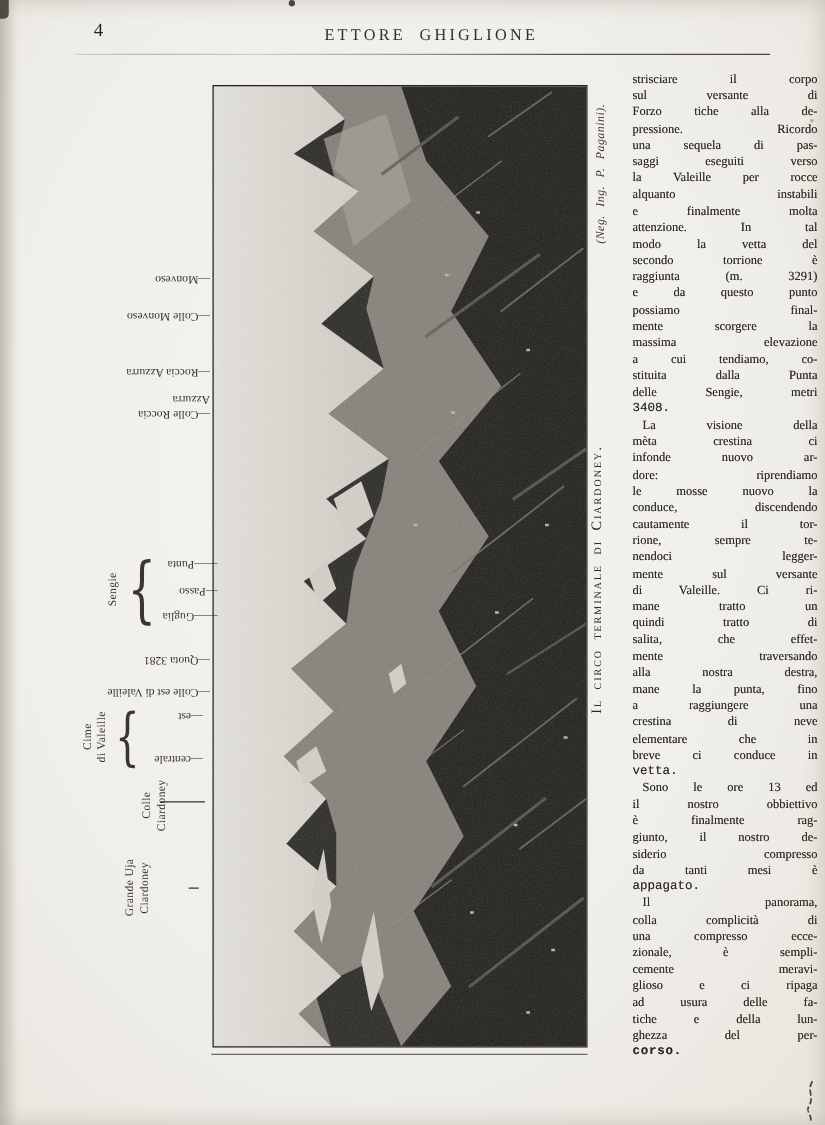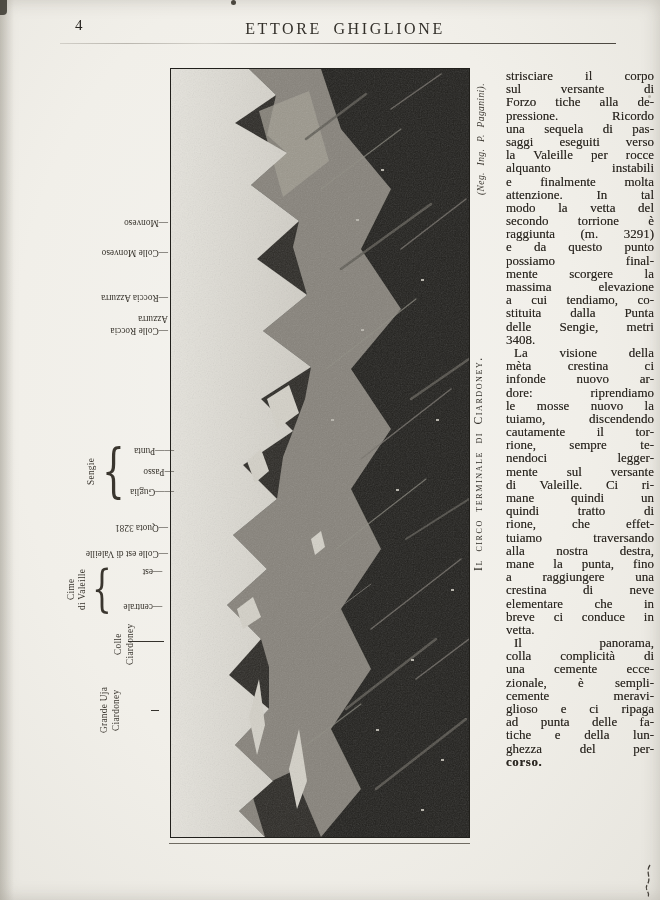"ETTORE GHIGLIONE" .running-title { font-size: 16px -> 13px }
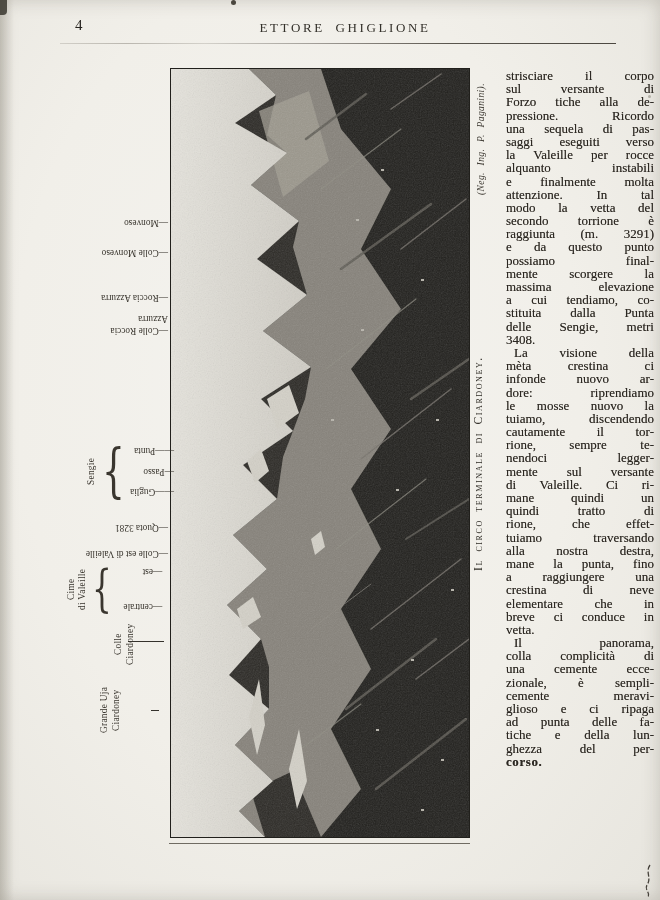"strisciare il corpo" .column { font-size: 13px -> 10px; margin-top: 12px -> none }
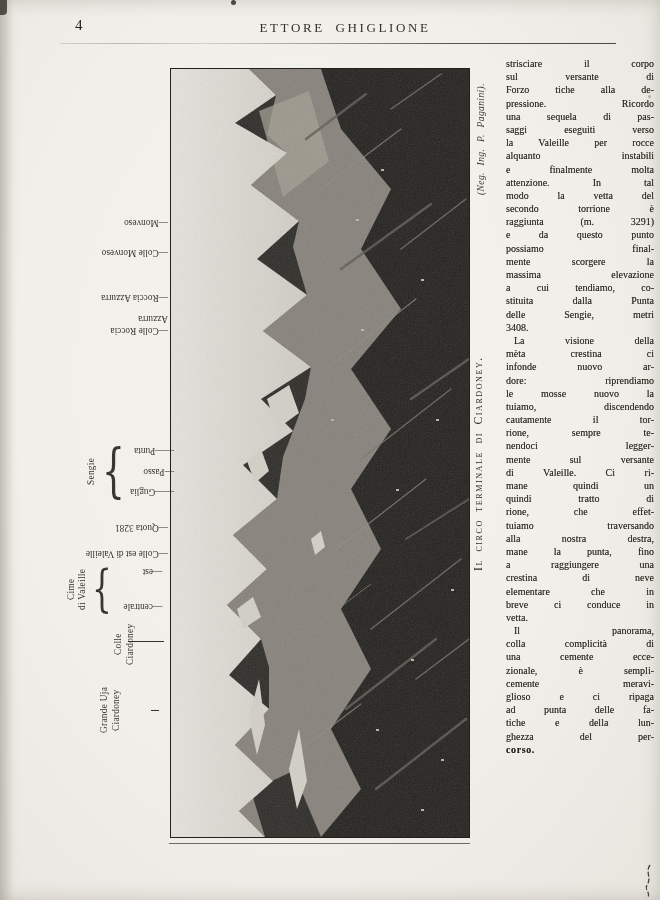"3408." .para .line:last-child { font-family: none -> Liberation Mono, monospace }
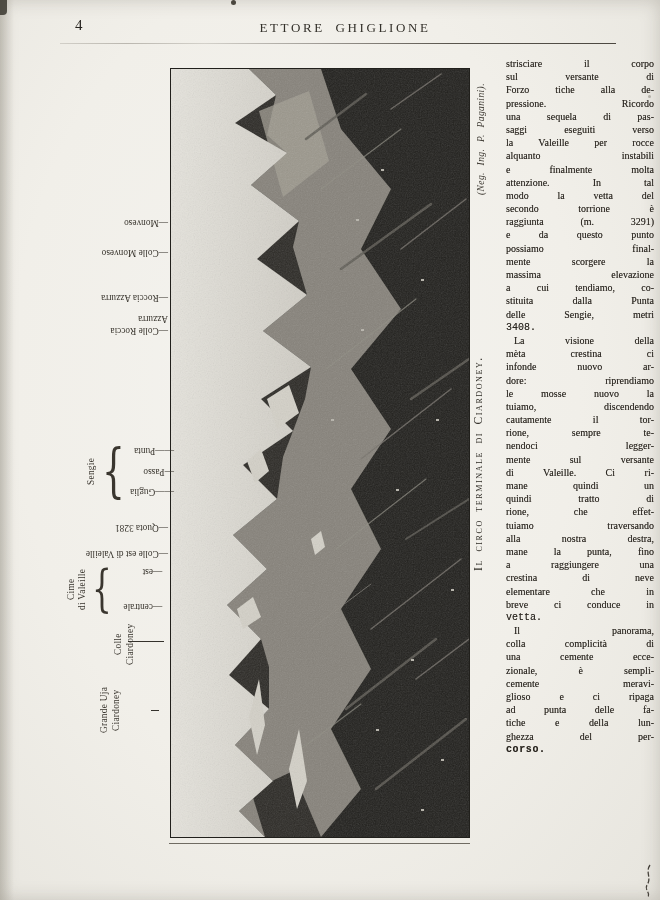"tuiamo, discendendo" div.line { text: tuiamo -> conduce }
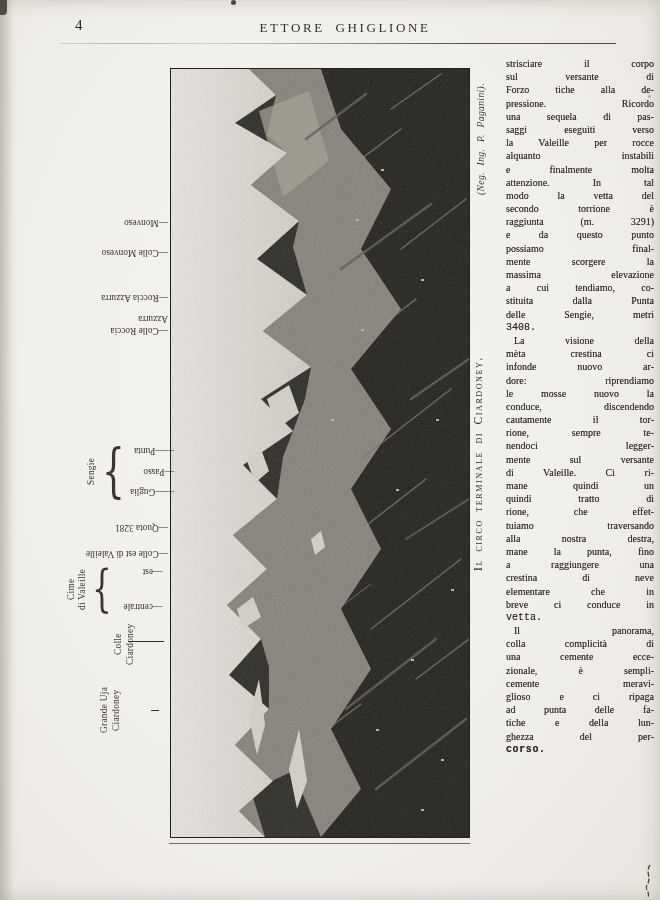"mane quindi un" div.line { text: quindi -> tratto }
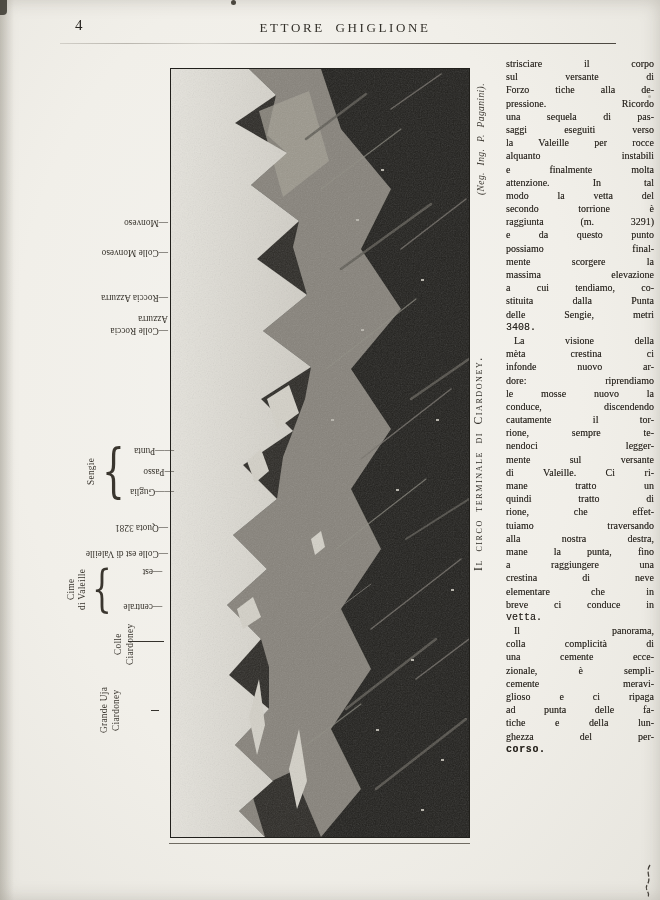"rione, che effet-" div.line { text: rione -> salita }
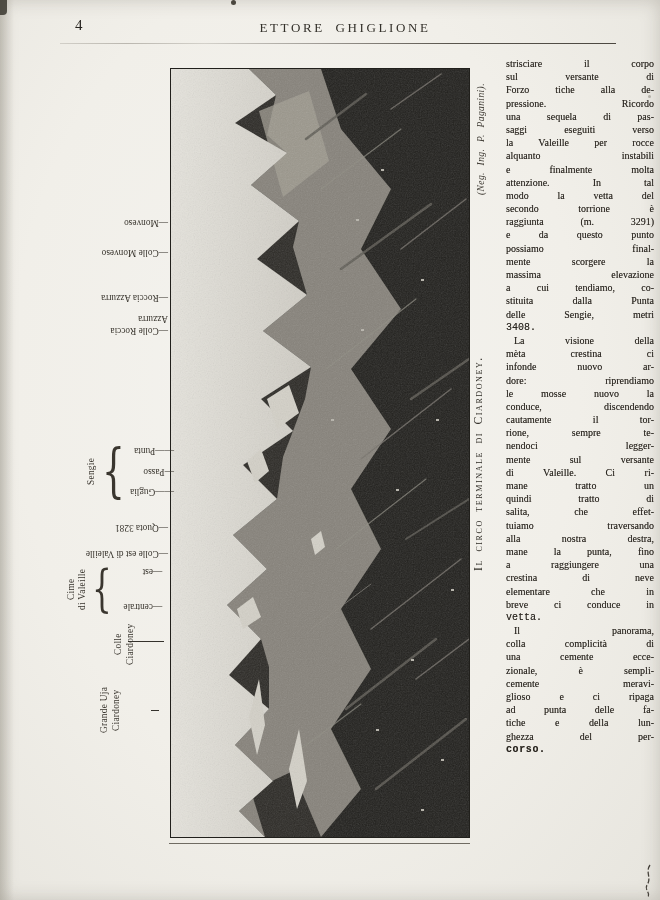"tuiamo traversando" div.line { text: tuiamo -> mente }
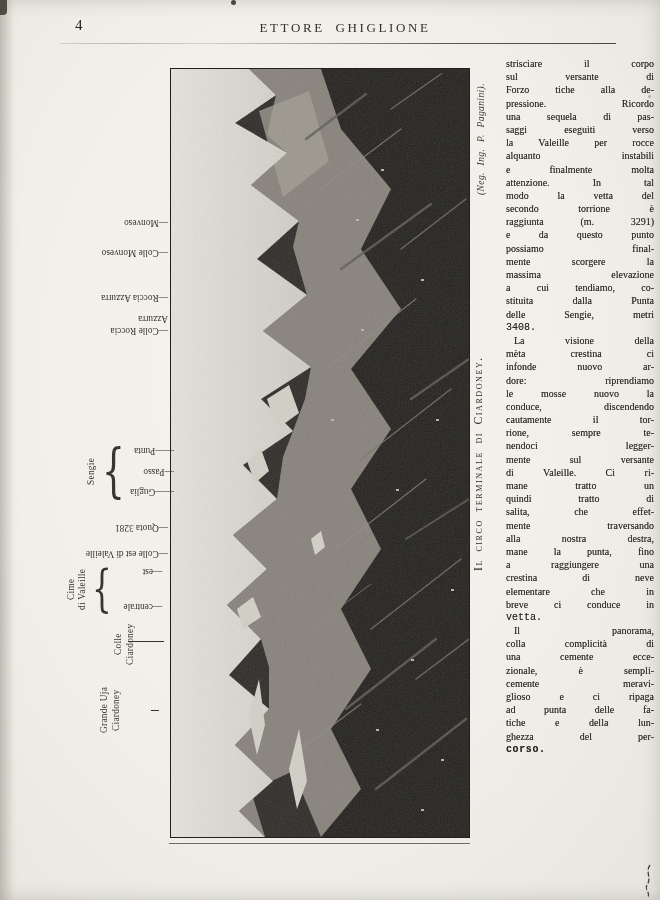"Sono le ore 13 ed" div.para { html: none -> <div> <div>Sono le ore 13 ed</div> <div>il nostro obbiettivo</div> <div>è finalmente rag-</div> <div>giunto, il nostro de-</div> <div>siderio compresso</div> <div>da tanti mesi è</div> <div>appagato.</div> </div> }
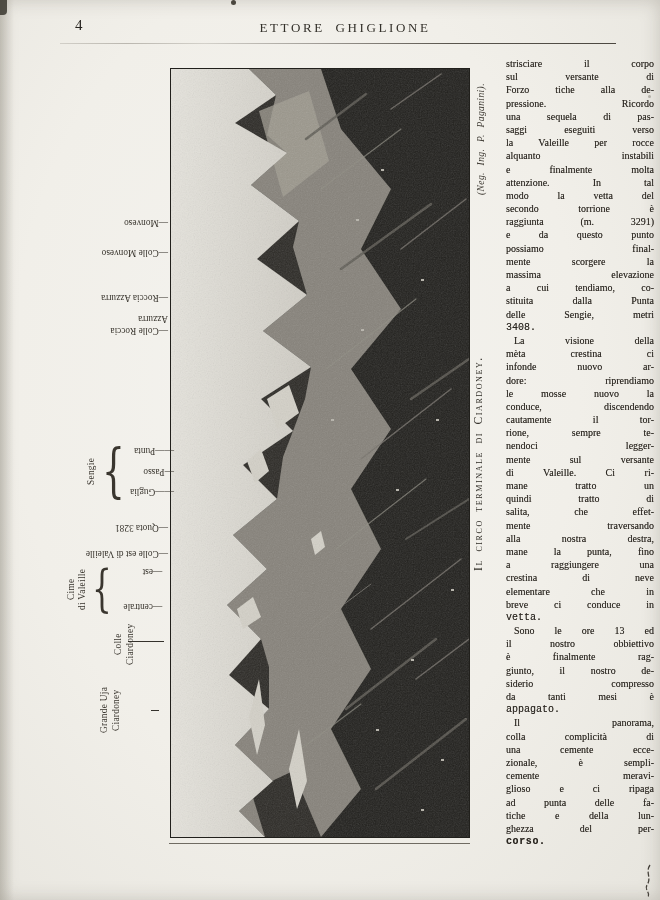"una cemente ecce-" div.line { text: cemente -> compresso }
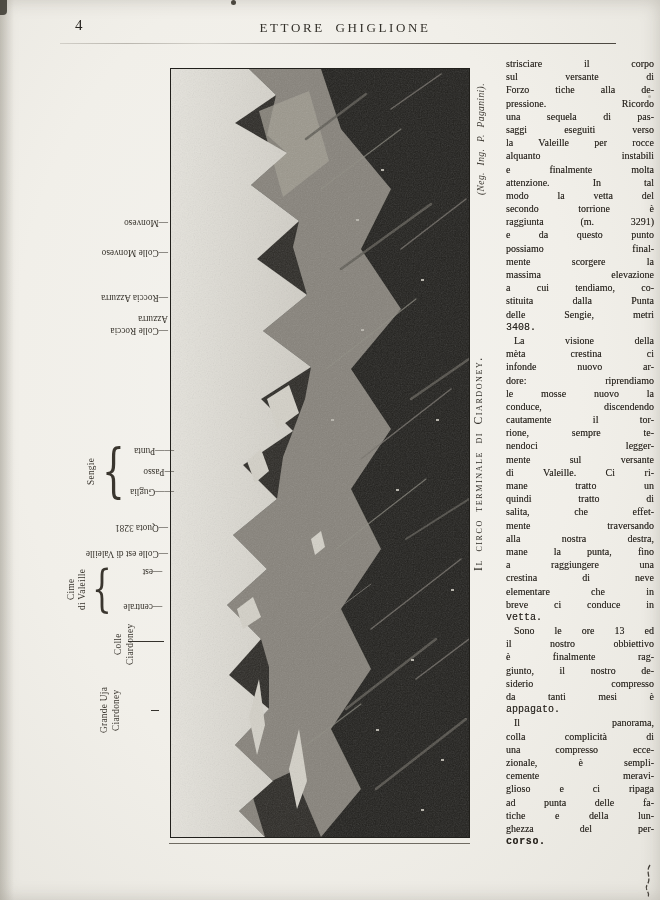"ad punta delle fa-" div.line { text: punta -> usura }
